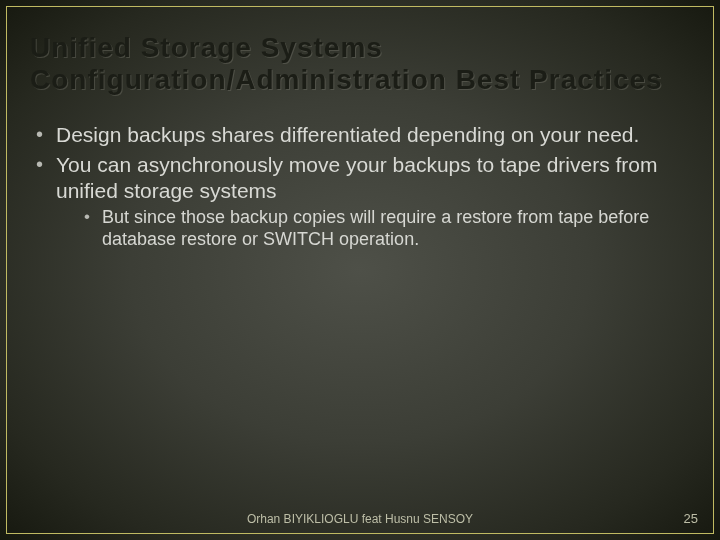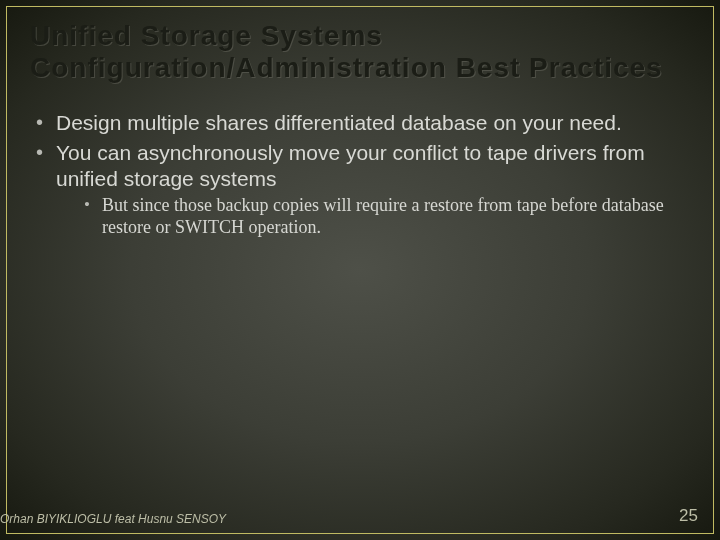"Unified Storage Systems" .content { padding: 20px 30px 0 30px -> 32px 30px 0 30px }
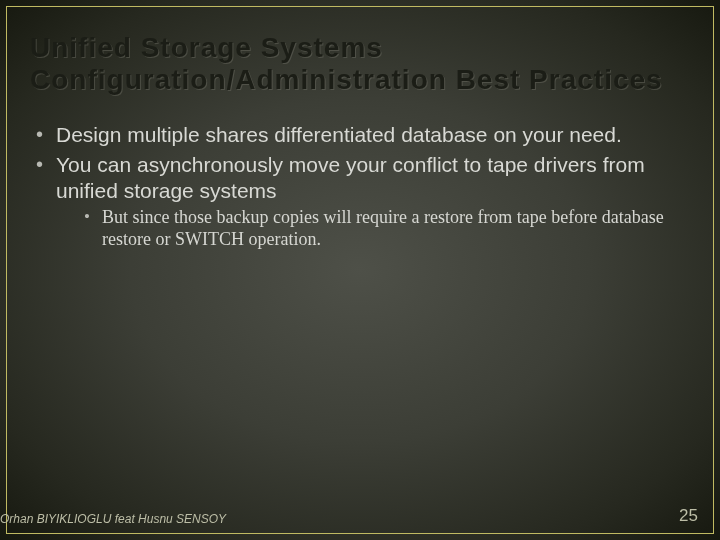"Design multiple shares differentiated" span { text: multiple shares differentiated database -> backups shares differentiated depending }
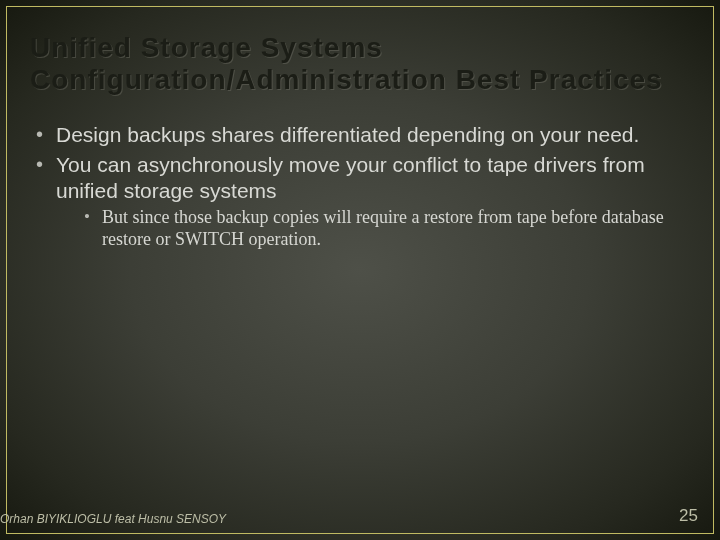"You can asynchronously move your" span { text: conflict -> backups }
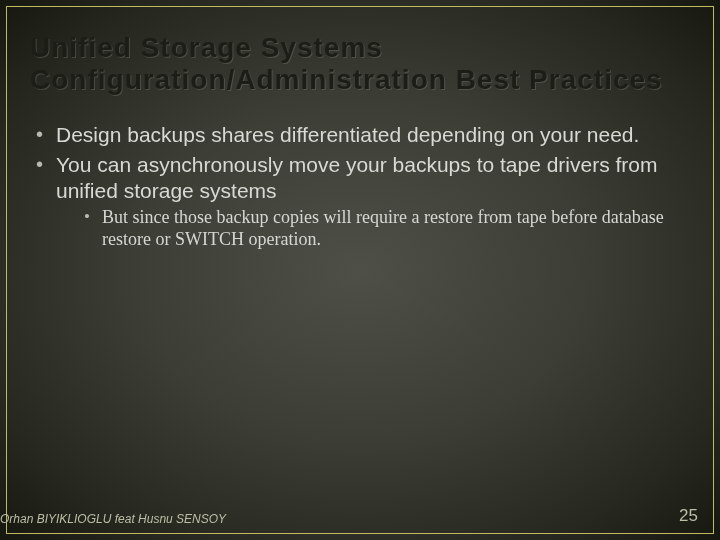"But since those backup copies" ul.level2 { font-family: Liberation Serif, serif -> none }
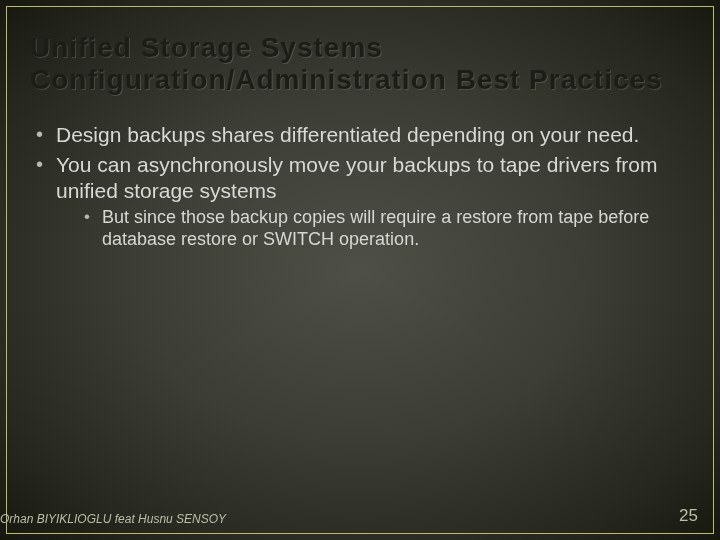"Orhan BIYIKLIOGLU feat Husnu SENSOY" .footer-author { font-style: italic -> none; text-align: left -> center }
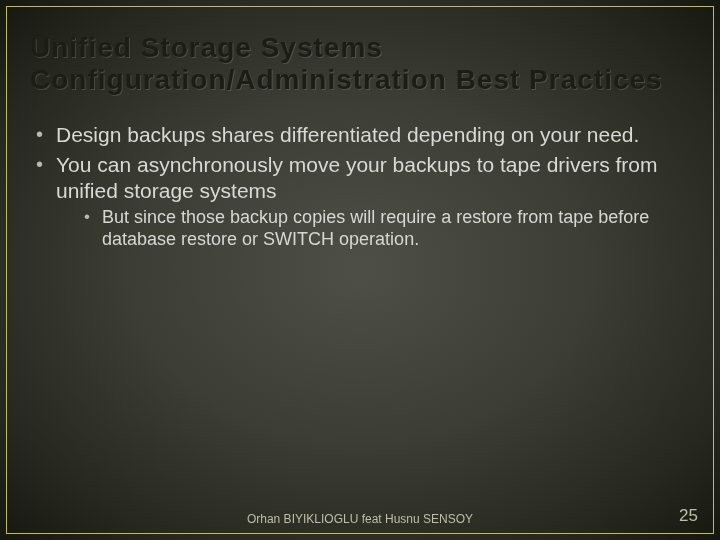"25" .footer-page { font-size: 17px -> 13px }
